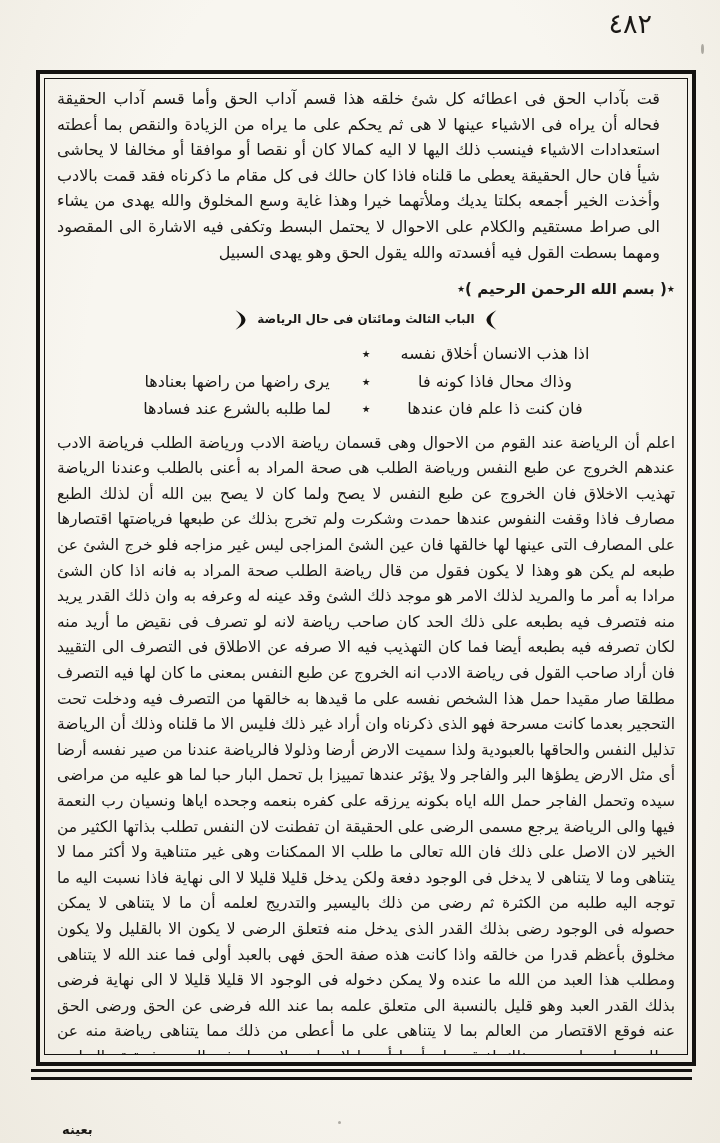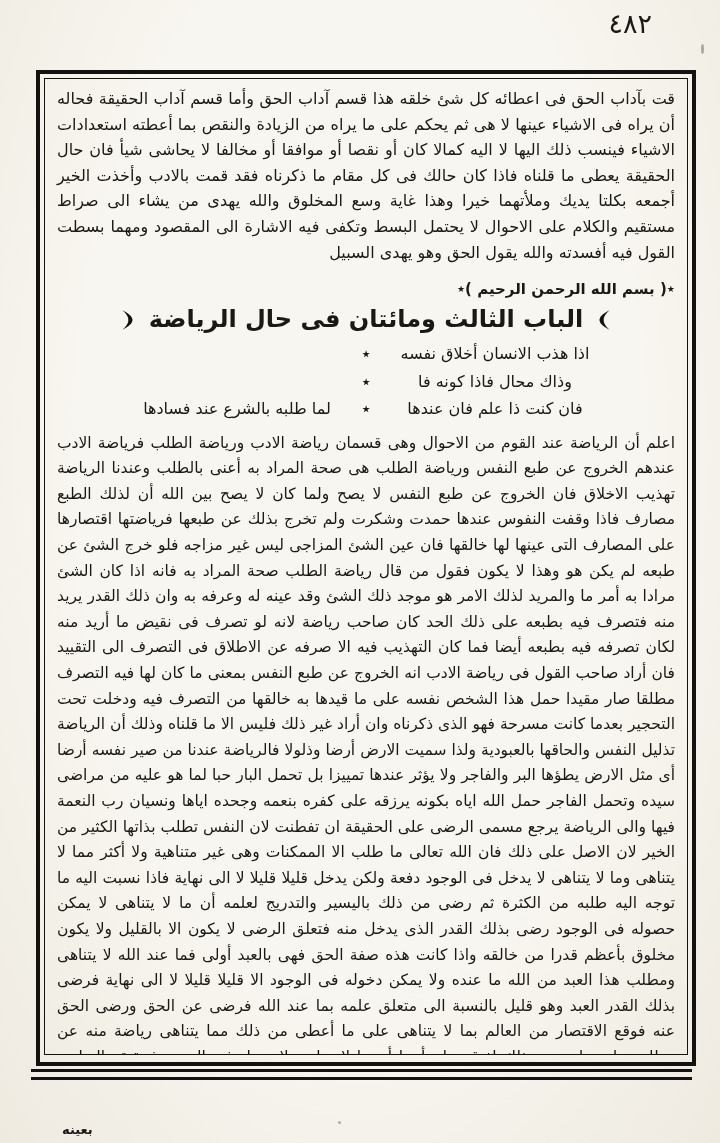"قت بآداب الحق فى اعطائه" .intro { margin: 2px 0 0 0 -> 2px 15px 0 0 }
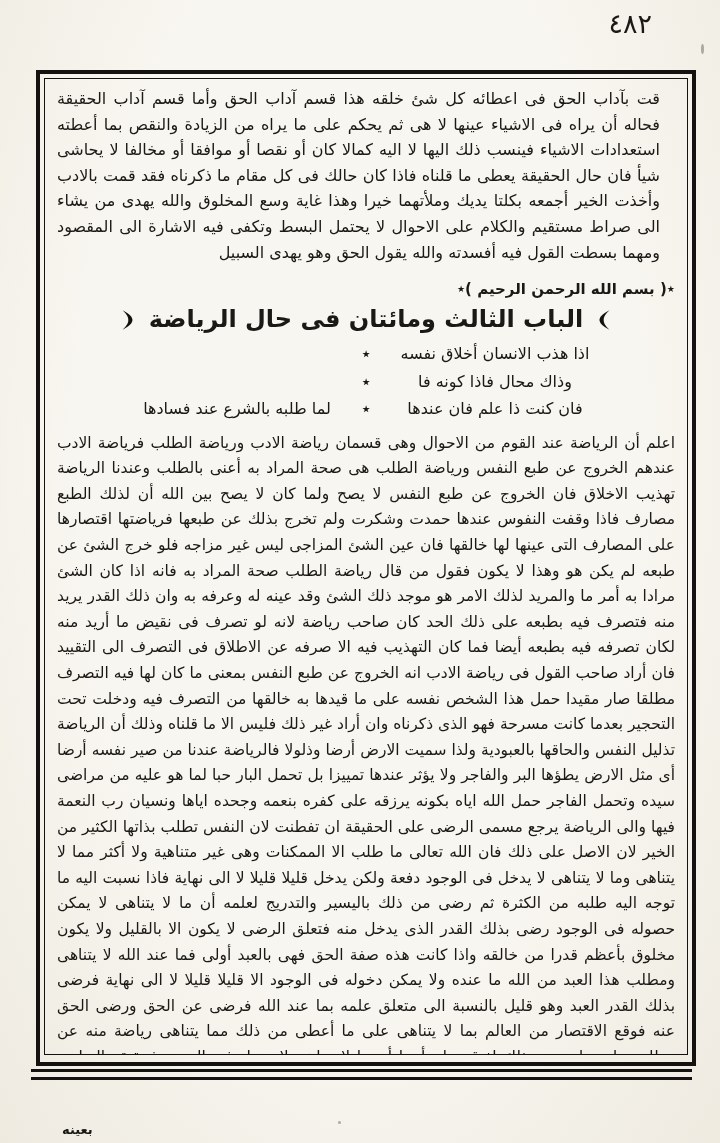"الباب الثالث ومائتان فى حال" .chapter { font-size: 24px -> 12px }
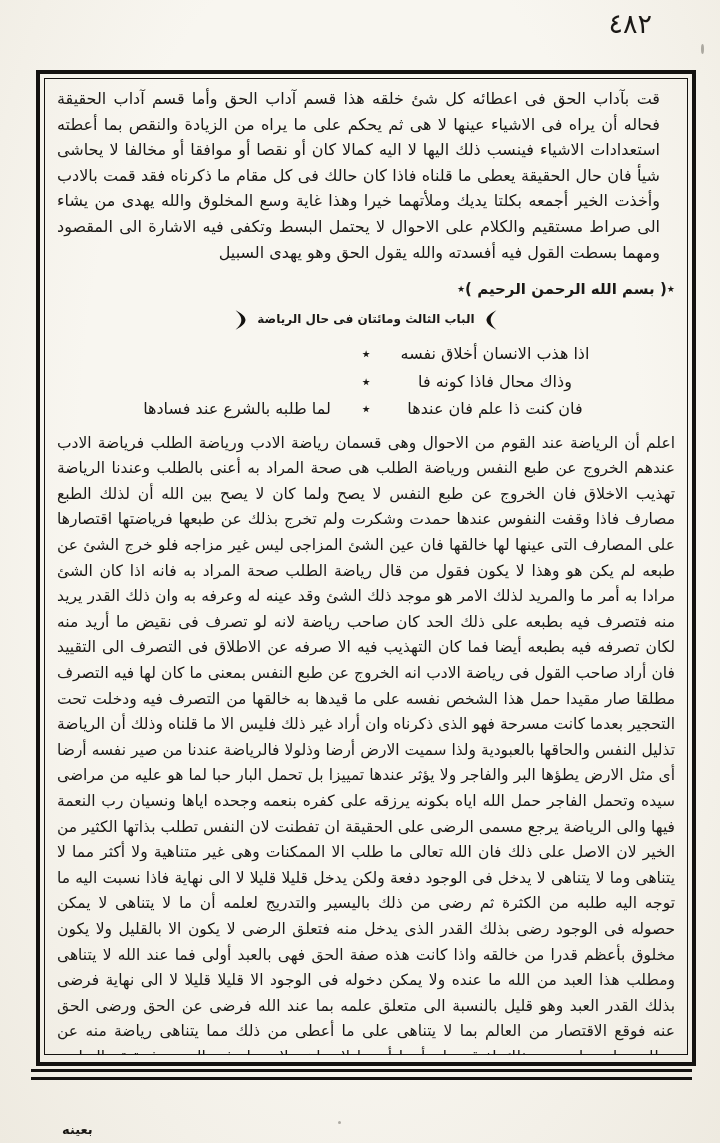"يرى راضها من راضها بعنادها" span.hemistich { html: none -> <span>يرى راضها من راضها بعنادها</span> }
